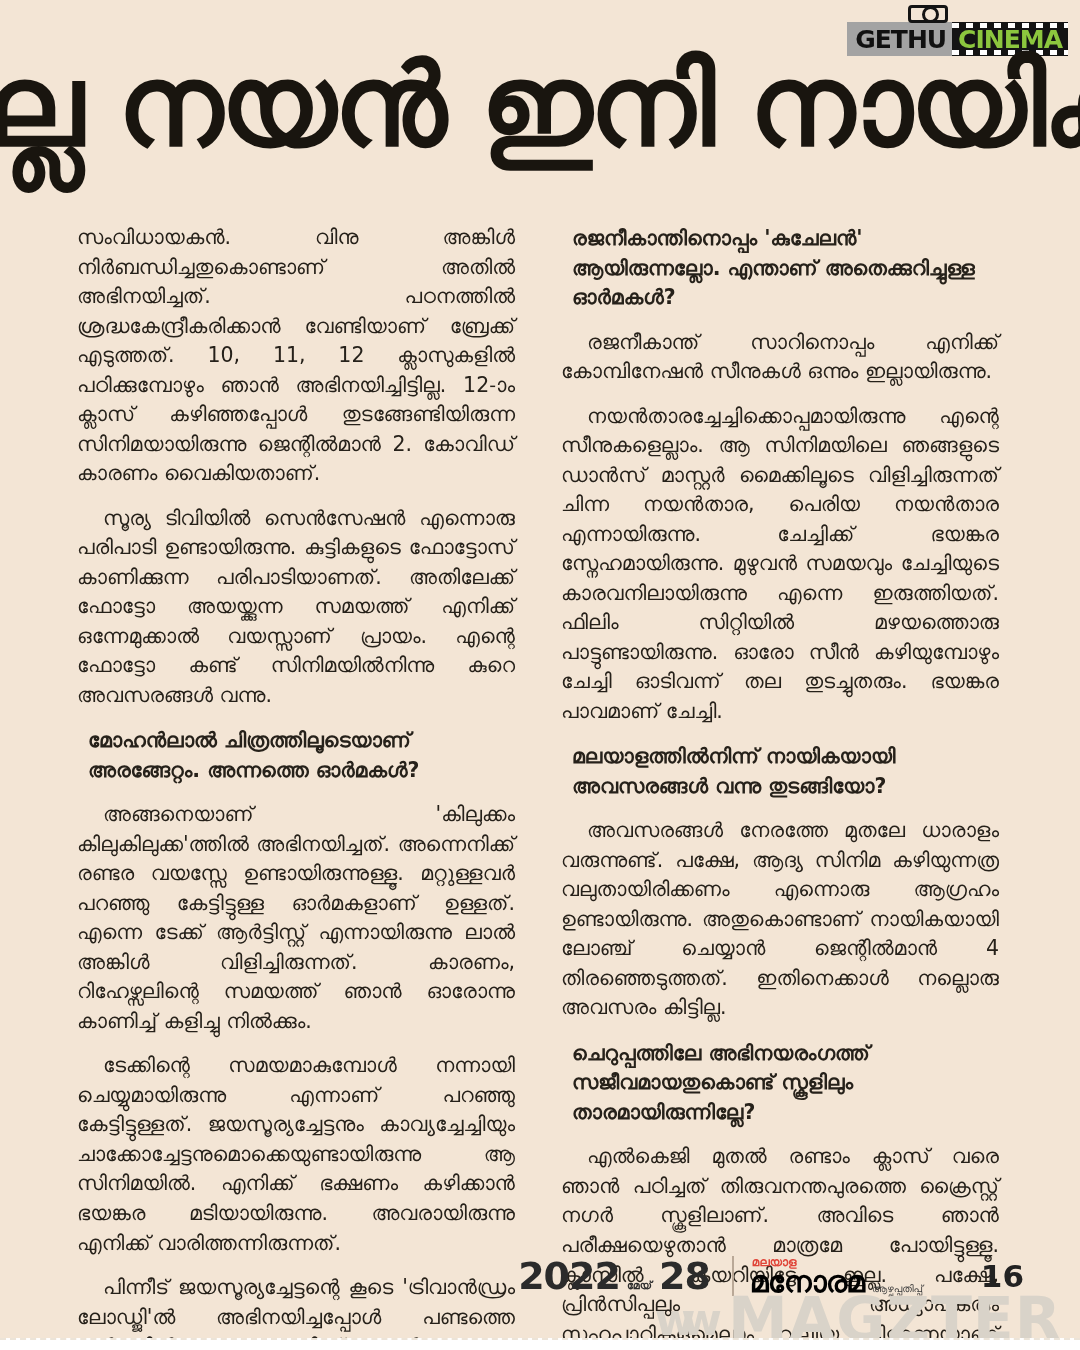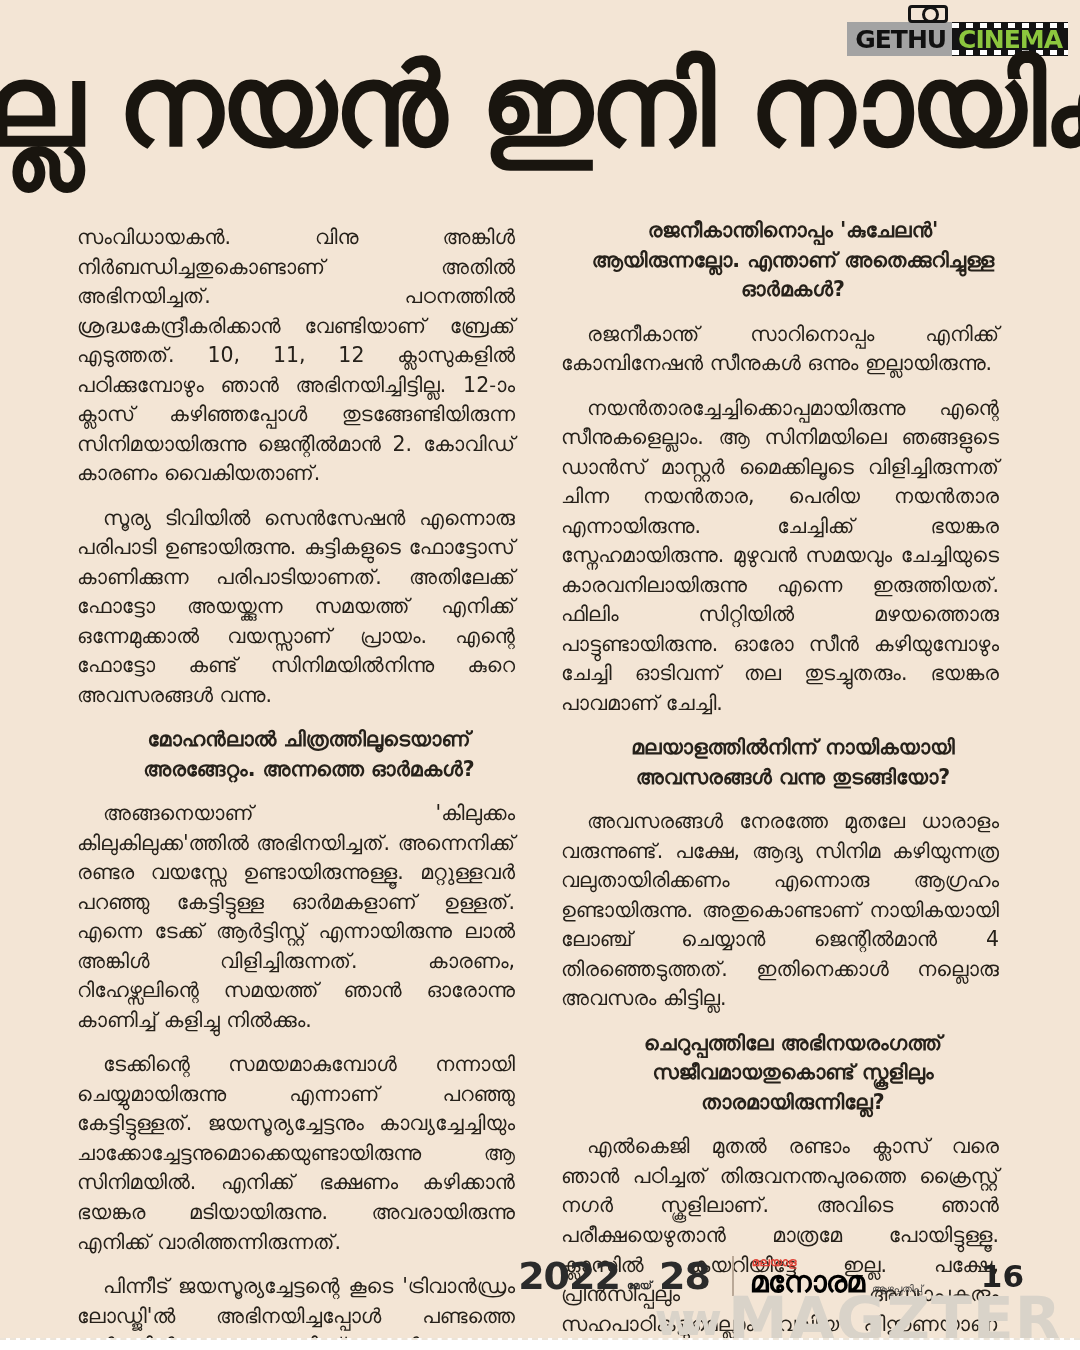"രജനീകാന്തിനൊപ്പം 'കുചേലൻ' ആയിരുന്നല്ലോ." .question { margin: 8px 0 4px 26px -> 16px 0 4px 26px; text-align: center -> left }
